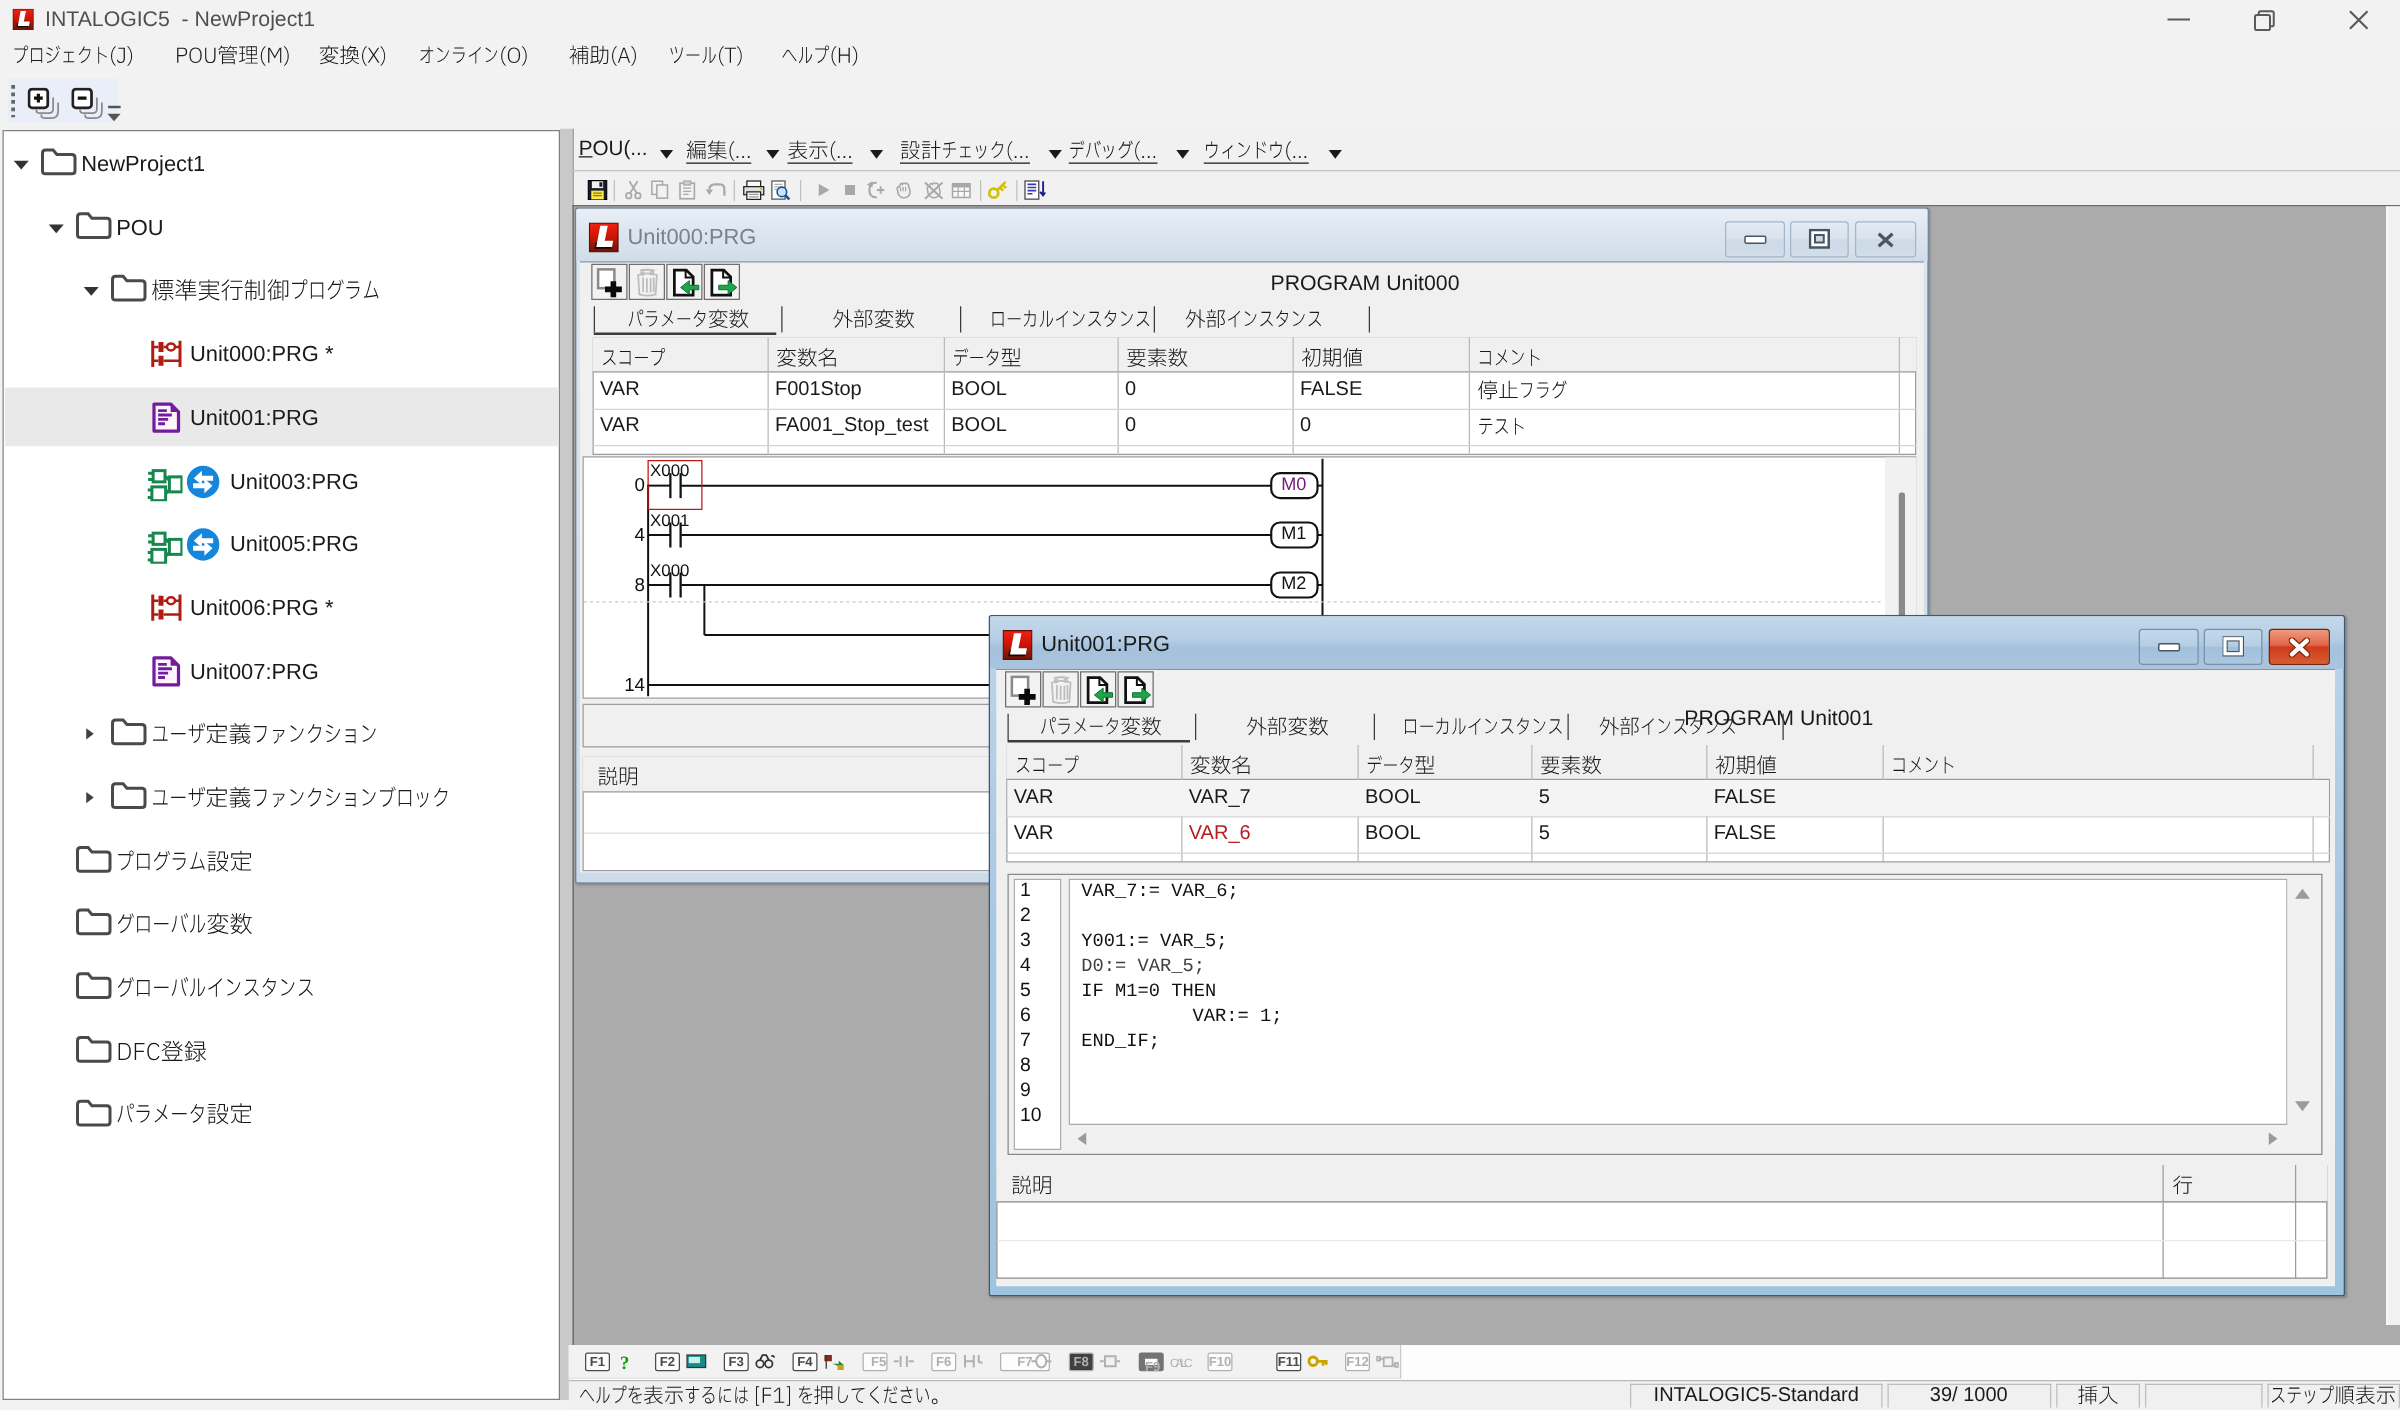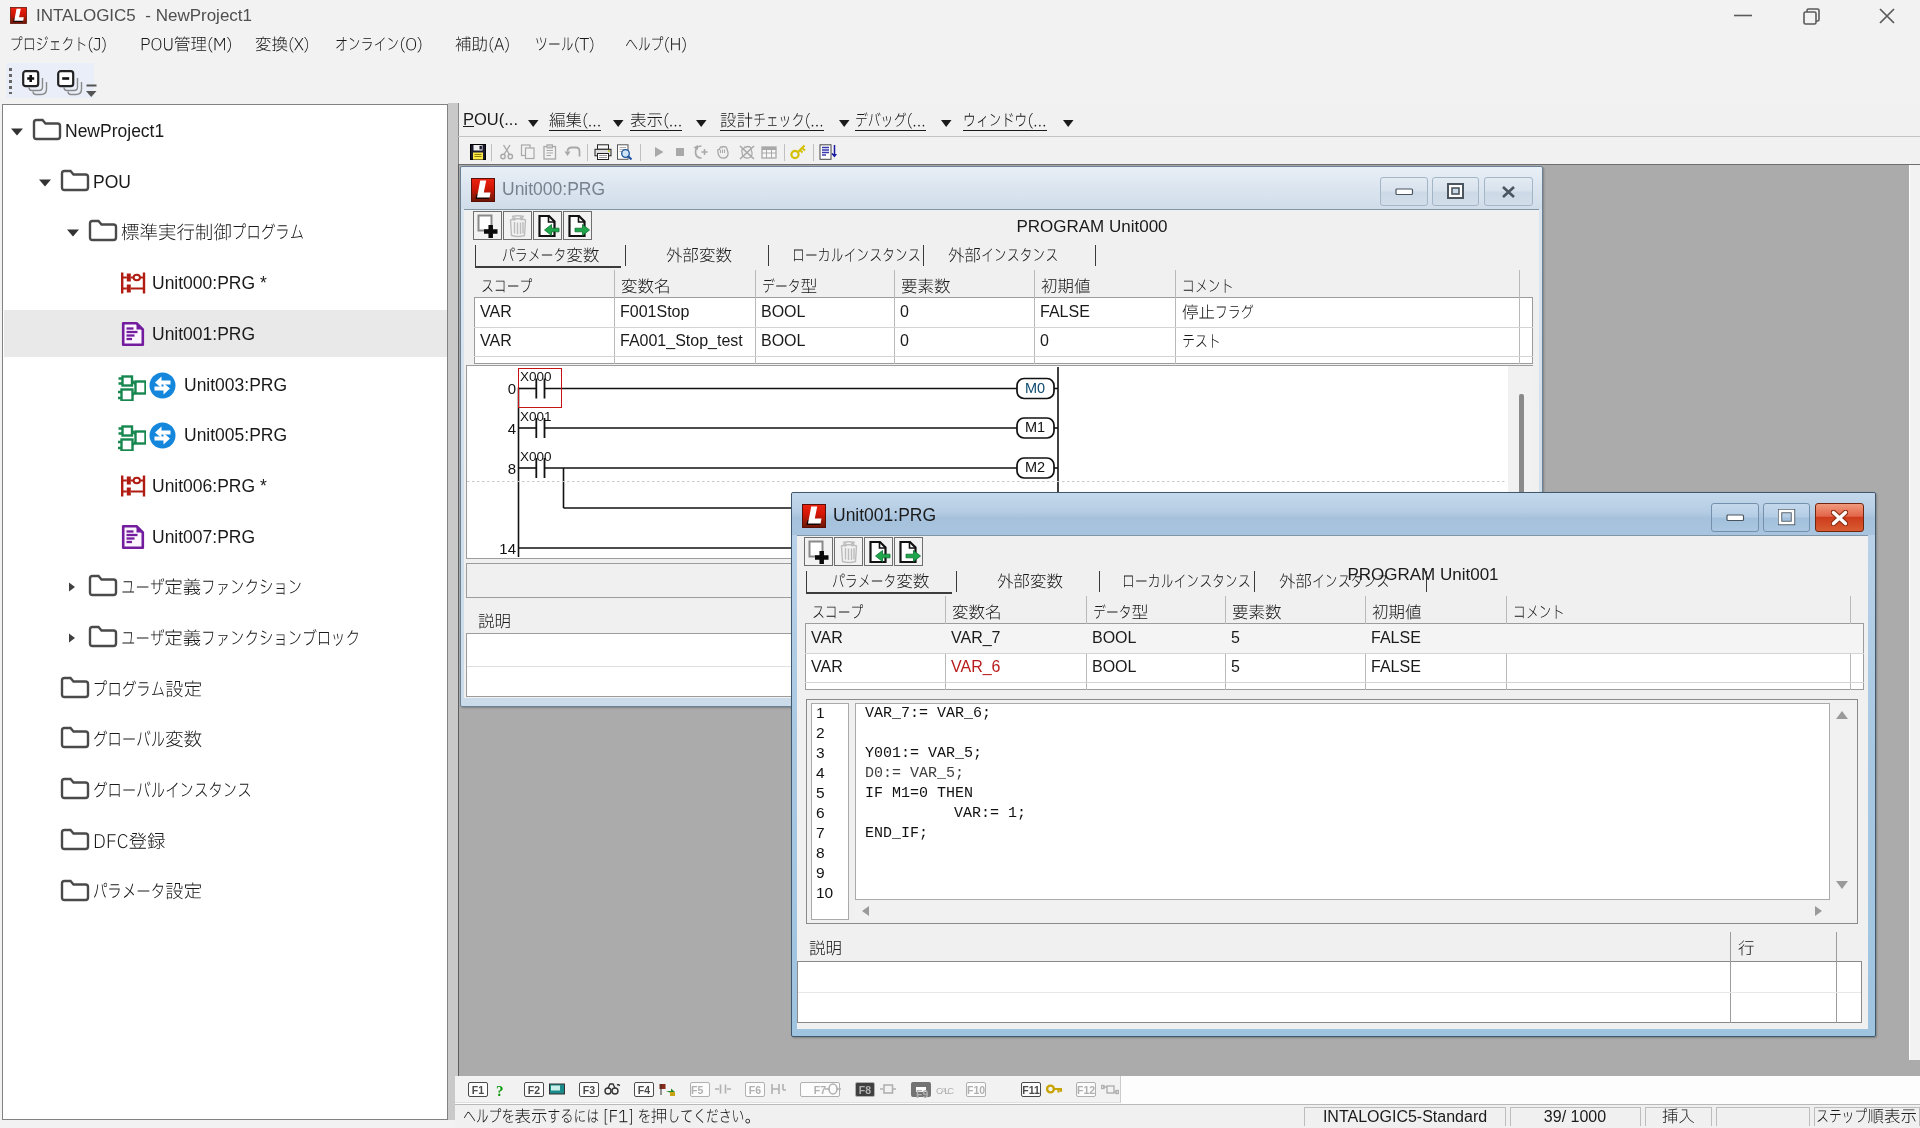"M0" div { color: #0c4a6e -> #701a75 }
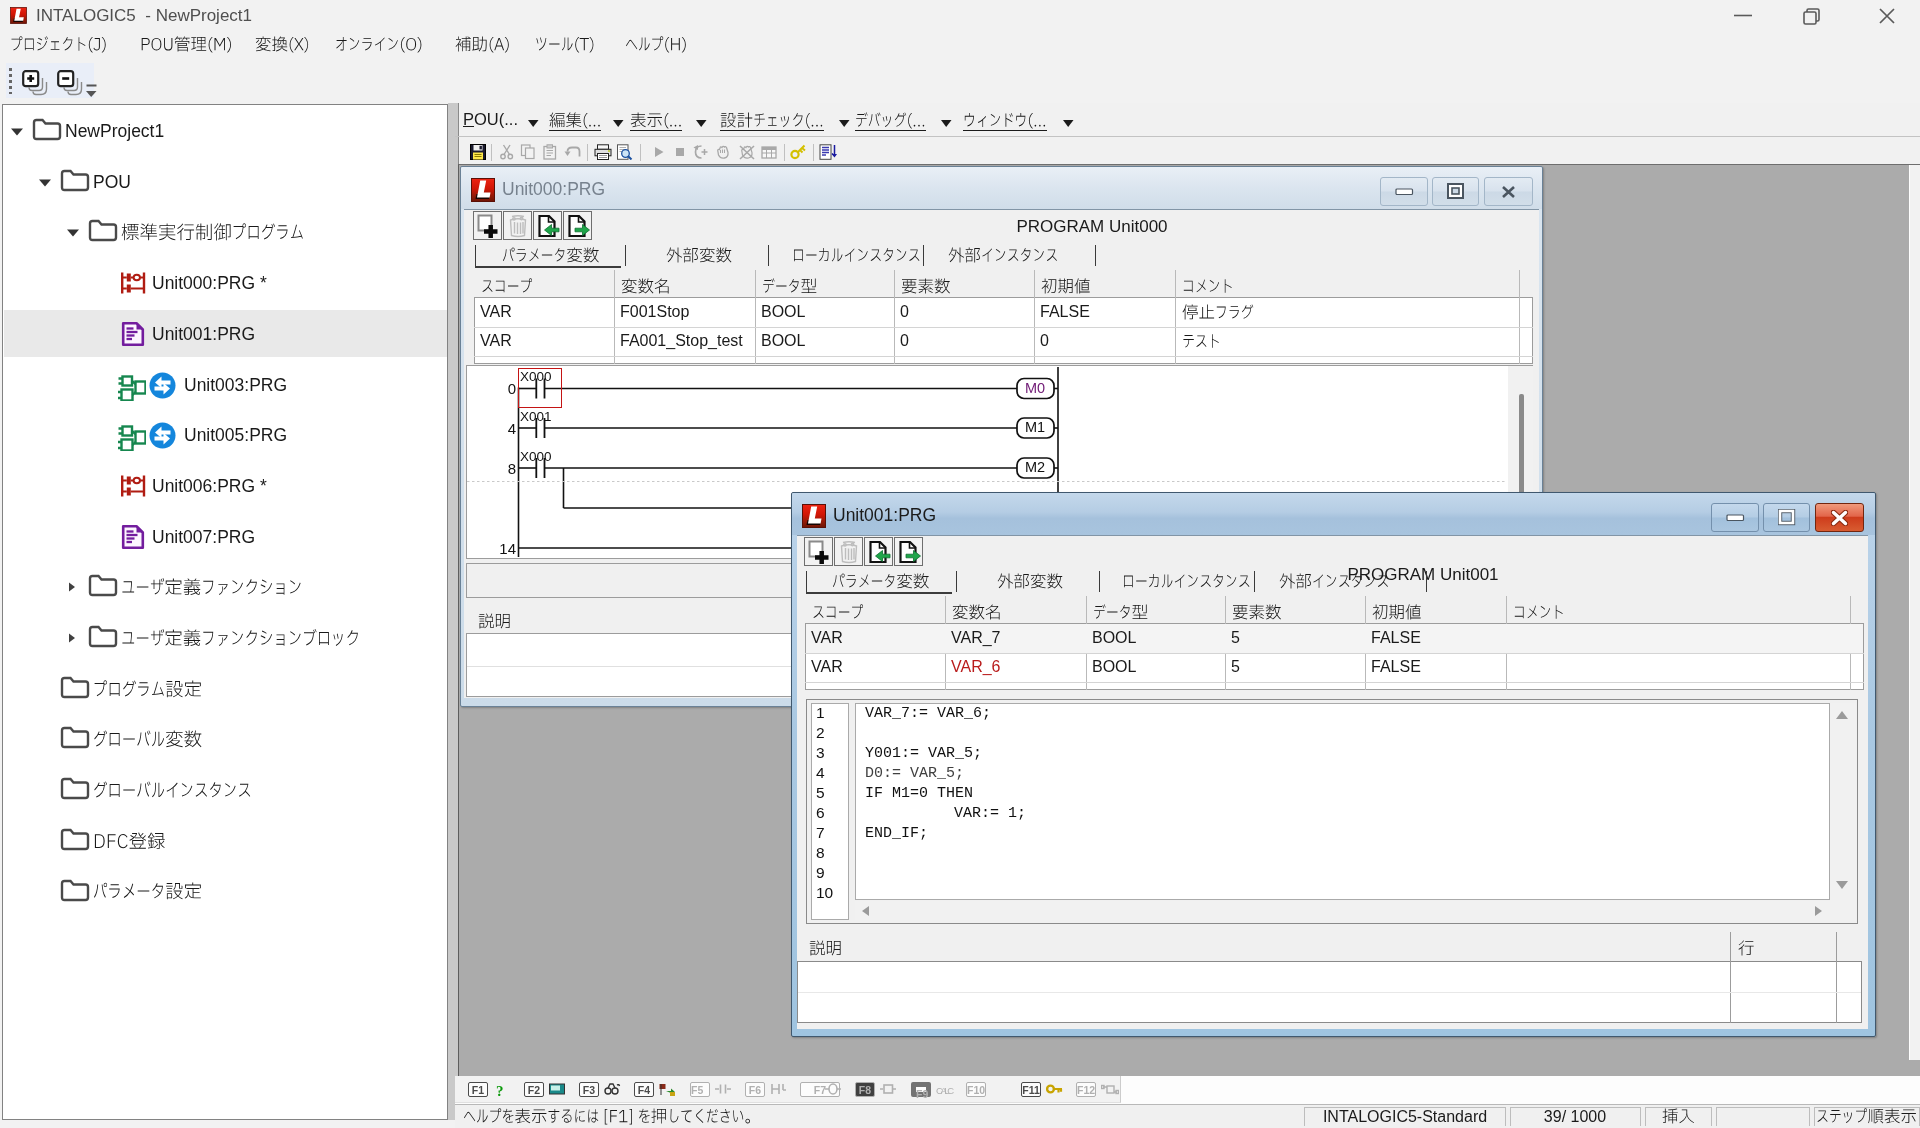"F5" div { text-align: left -> right }
